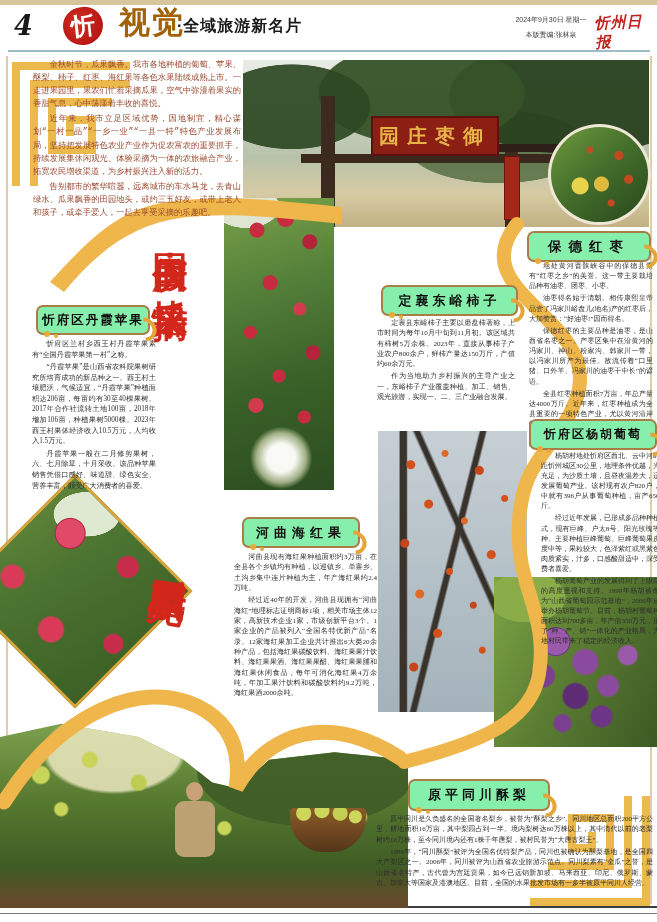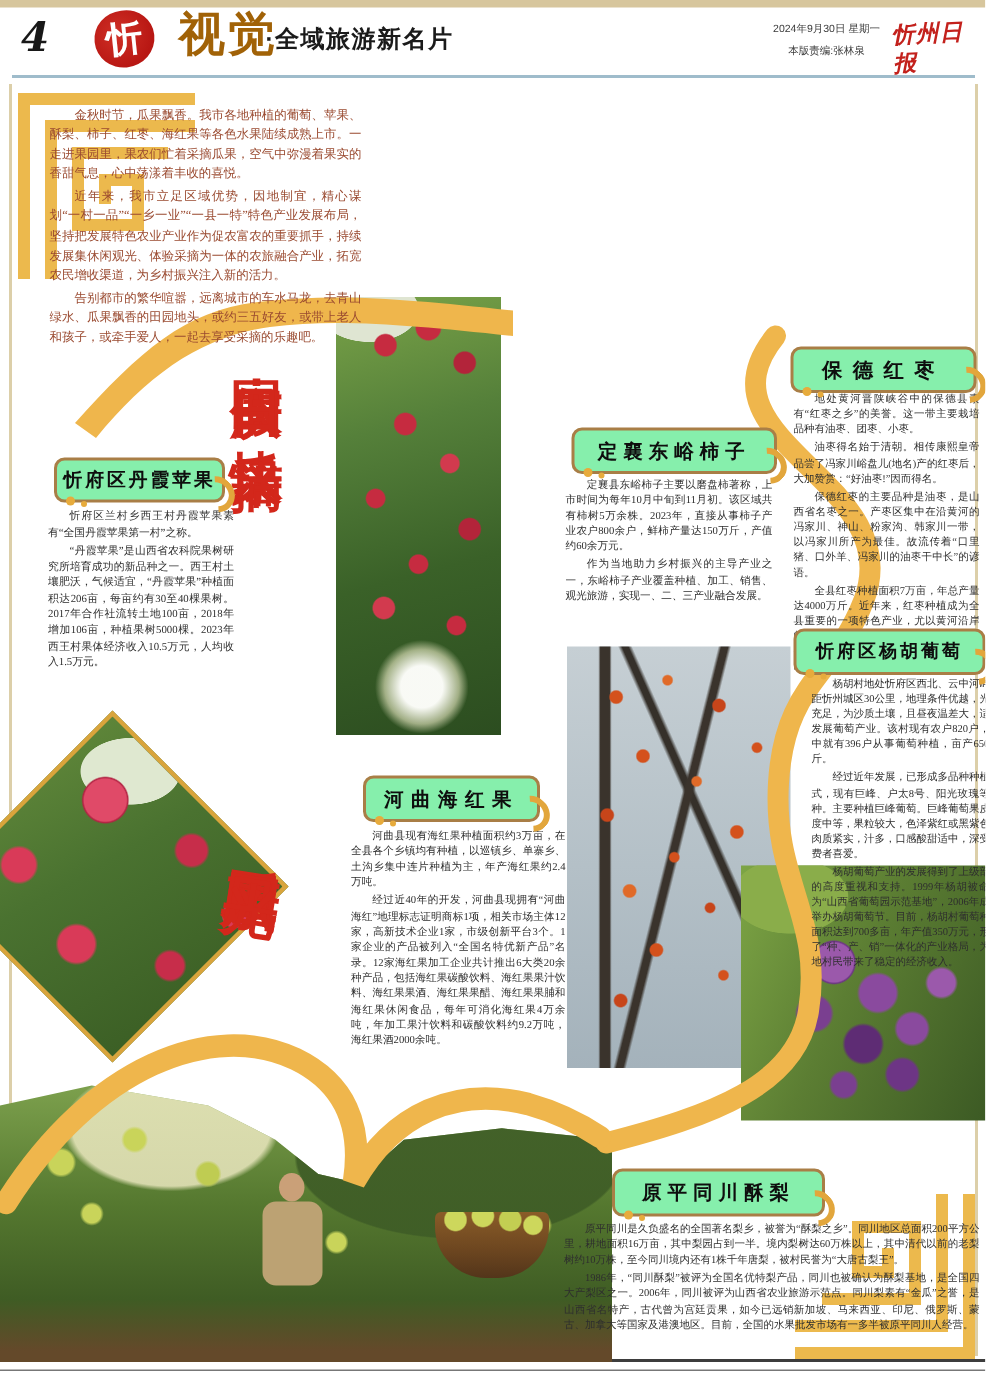"金秋时节，瓜果飘香。我市各地种植的葡萄、苹果、酥梨、柿子、红枣、海红果等各色水果" #intro { font-family: Liberation Serif, serif -> Liberation Mono, monospace; top: 70px -> 58px }
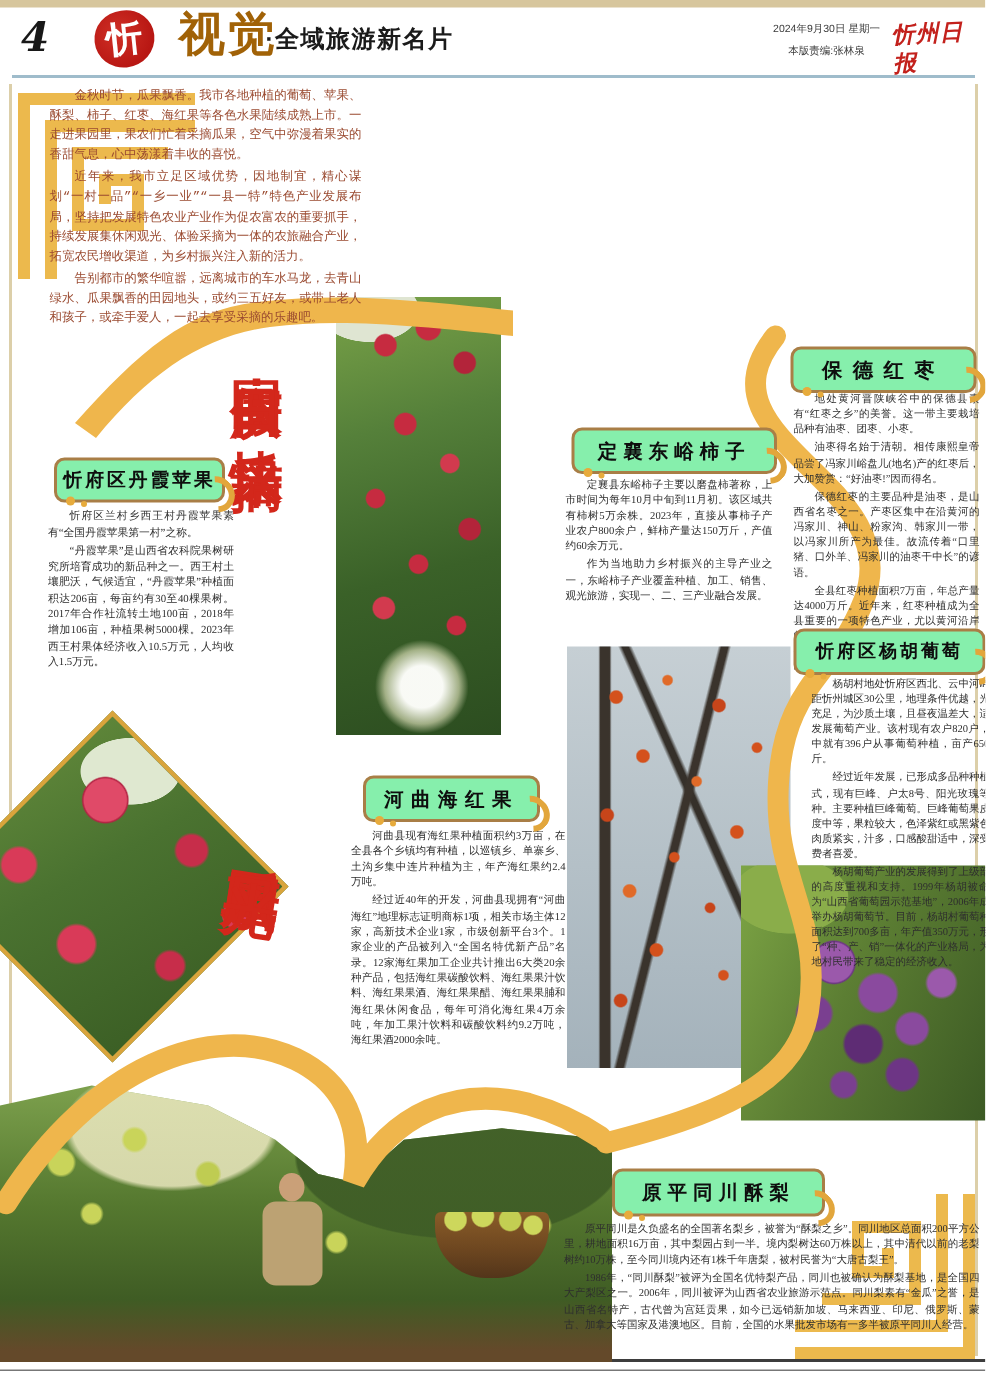"园庄枣御" div.abs { html: none -> <div> <div></div> <div></div> <div></div> <div>园庄枣御</div> <div></div> <div></div> <div></div> </div> }
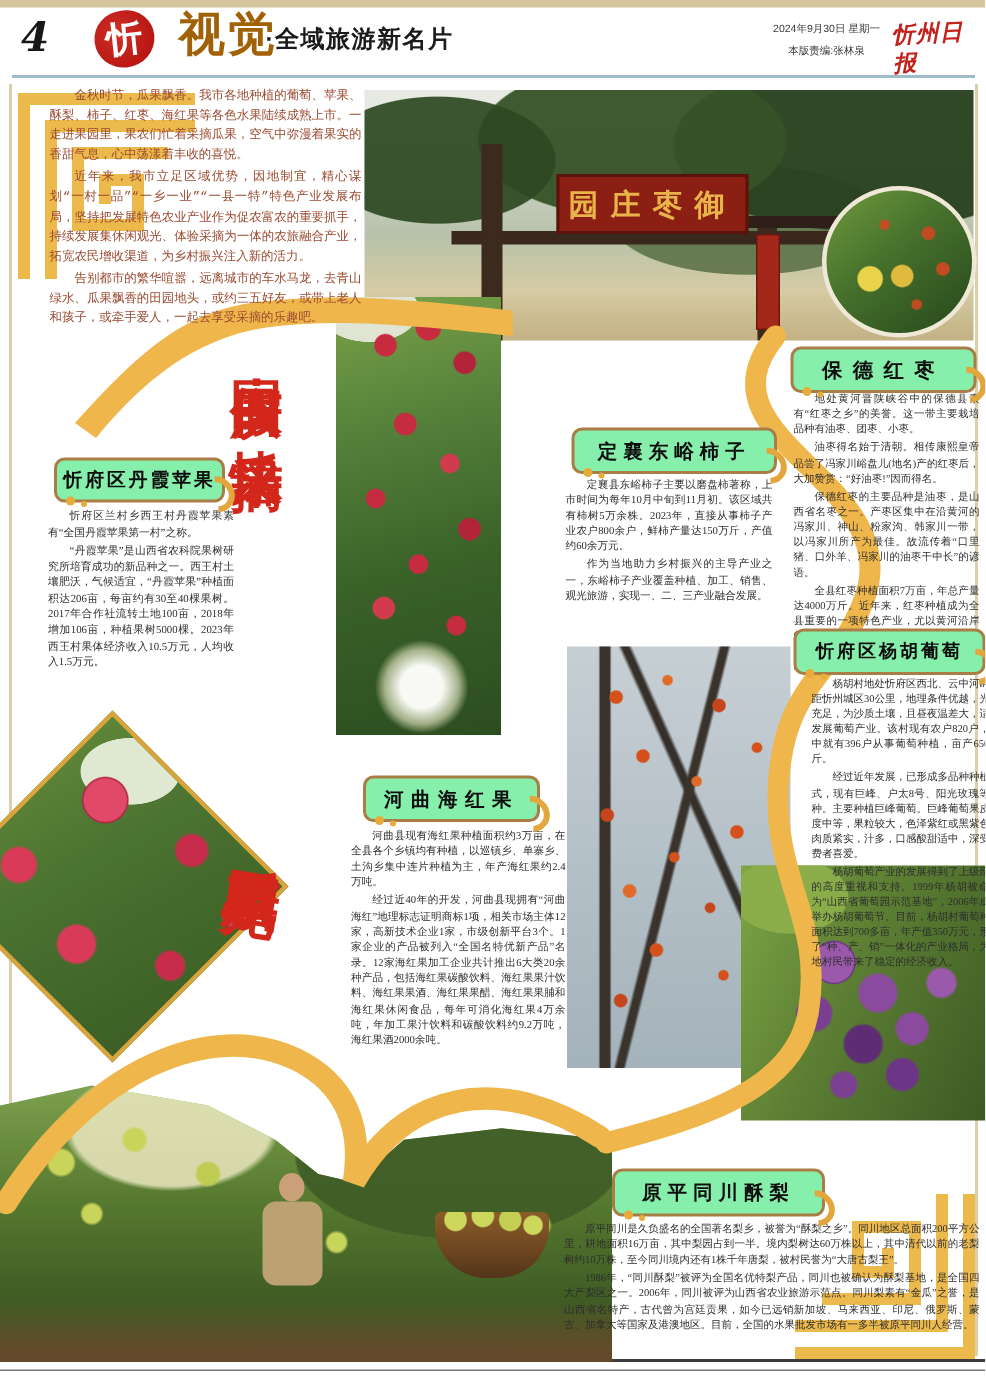"丹霞苹果一般在二月修剪果树，六、七月除草，十月采收。该品种苹果销售凭借口感好、味" p { html: none -> <p>丹霞苹果一般在二月修剪果树，六、七月除草，十月采收。该品种苹果销售凭借口感好、味道甜、绿色安全、营养丰富，颇受广大消费者的喜爱。</p> }
